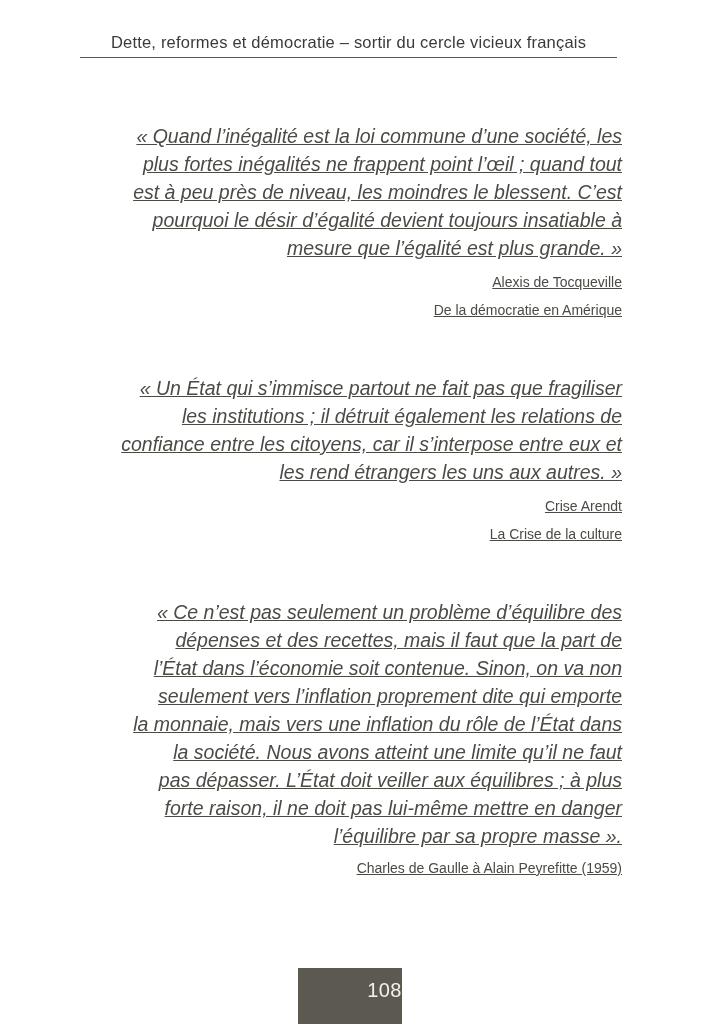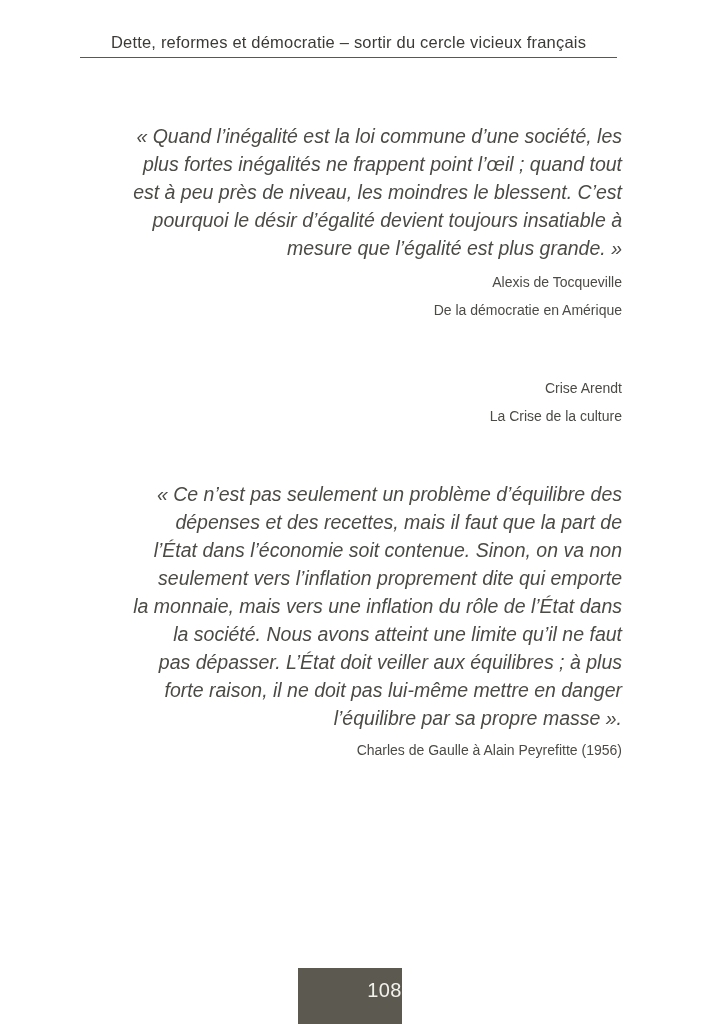"« Quand l’inégalité est la" .content { text-decoration: none -> underline }
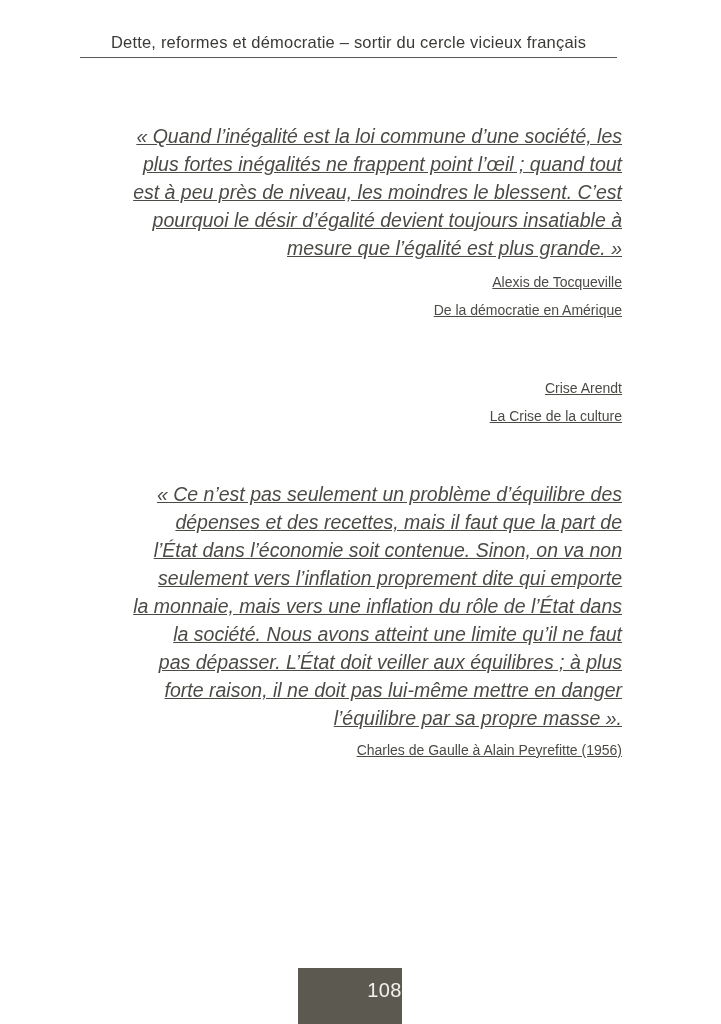"« Un État qui s’immisce" div.quote-text { html: none -> <div>« Un État qui s’immisce partout ne fait pas que fragiliser les institutions ; il détruit également les relations de confiance entre les citoyens, car il s’interpose entre eux et les rend étrangers les uns aux autres. »</div> }
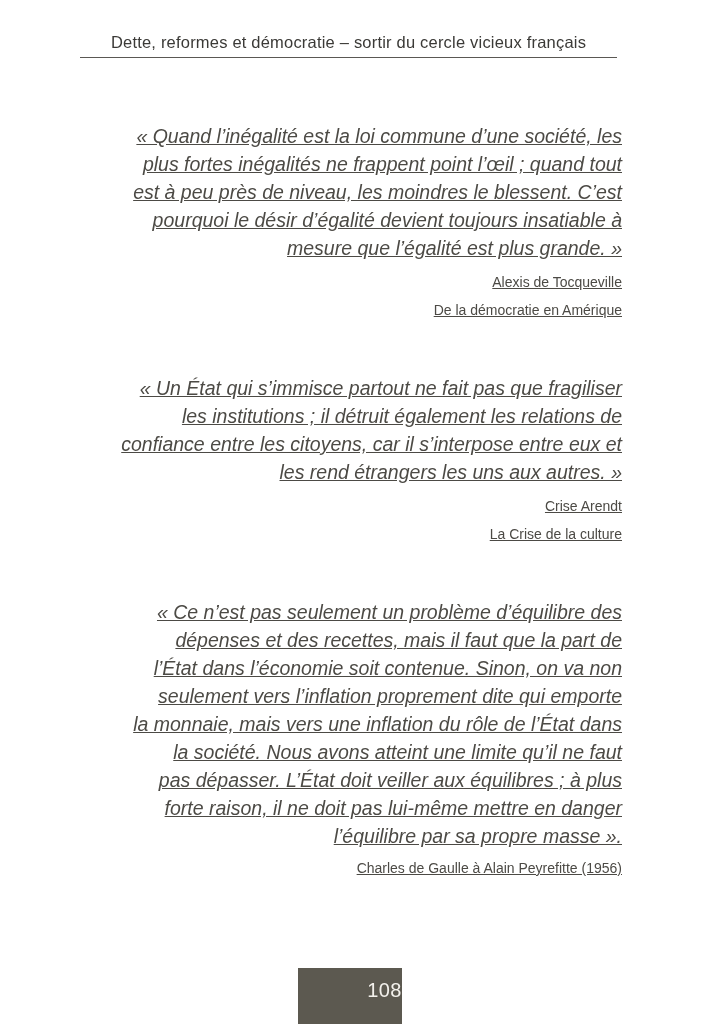"Charles de Gaulle à Alain" div.quote-attribution { text: 1956 -> 1959 }
